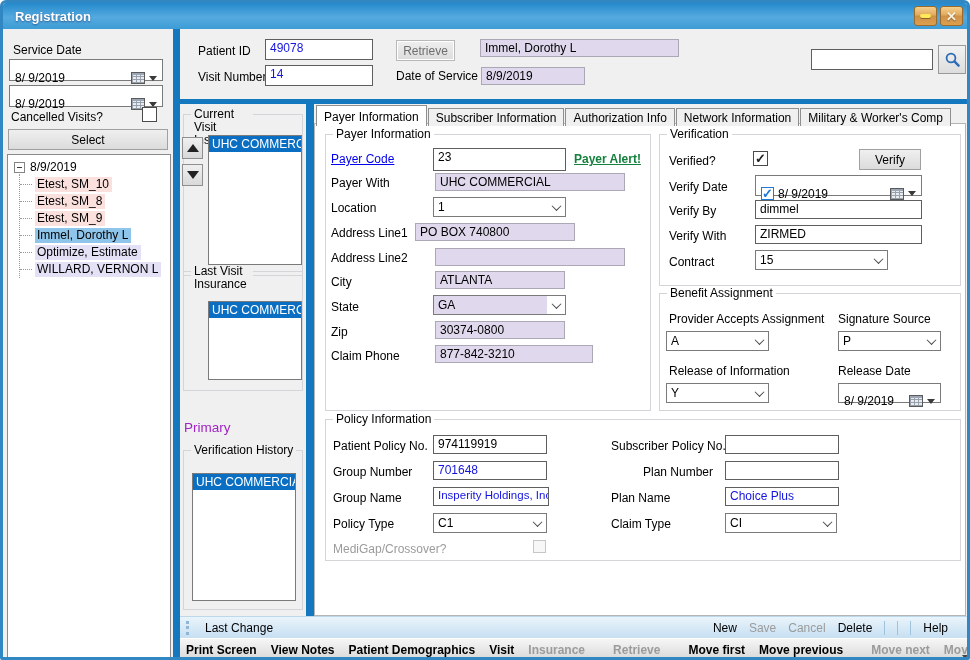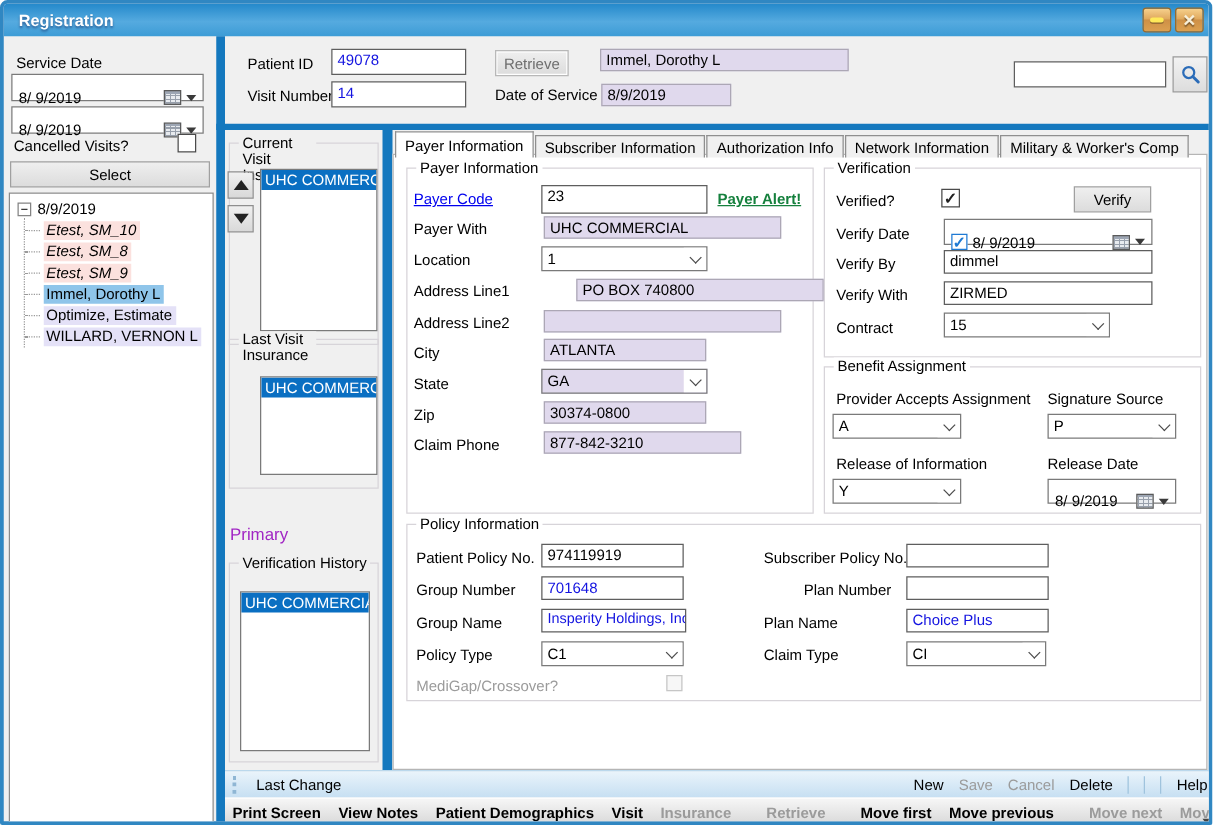"Etest, SM_10" .hl-pink { font-style: italic -> none }
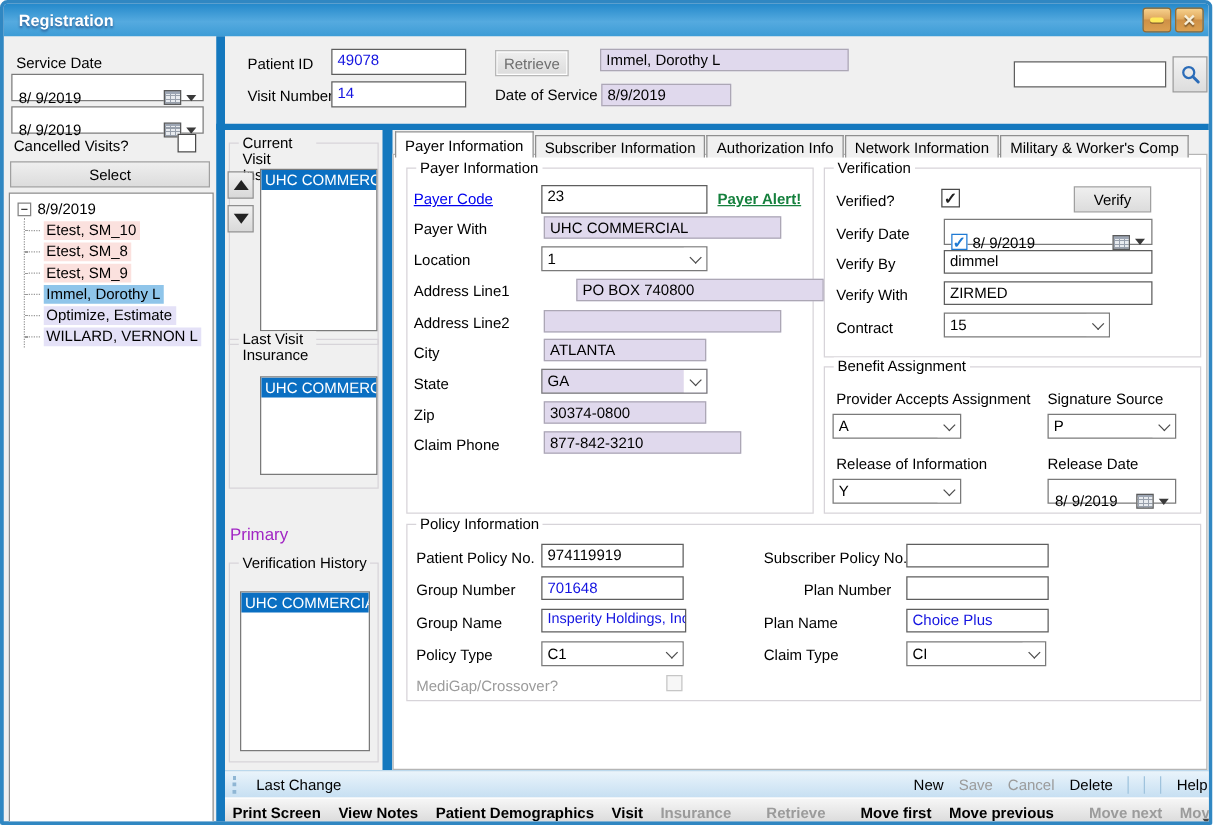"PO BOX 740800" div.field { left: 458px -> 412px; width: 198px -> 160px }
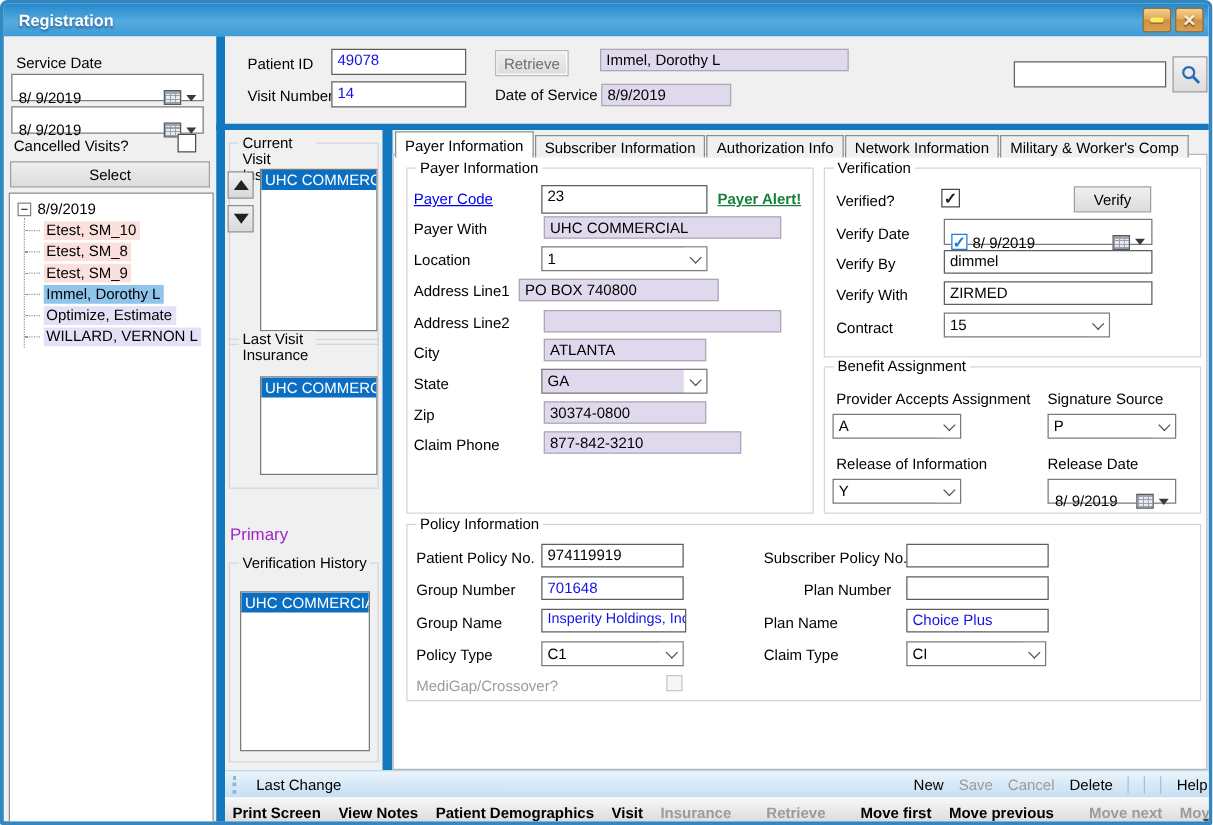"Last Change" .actionbar { padding: 0 4px 0 6px -> 0 22px 0 6px }
